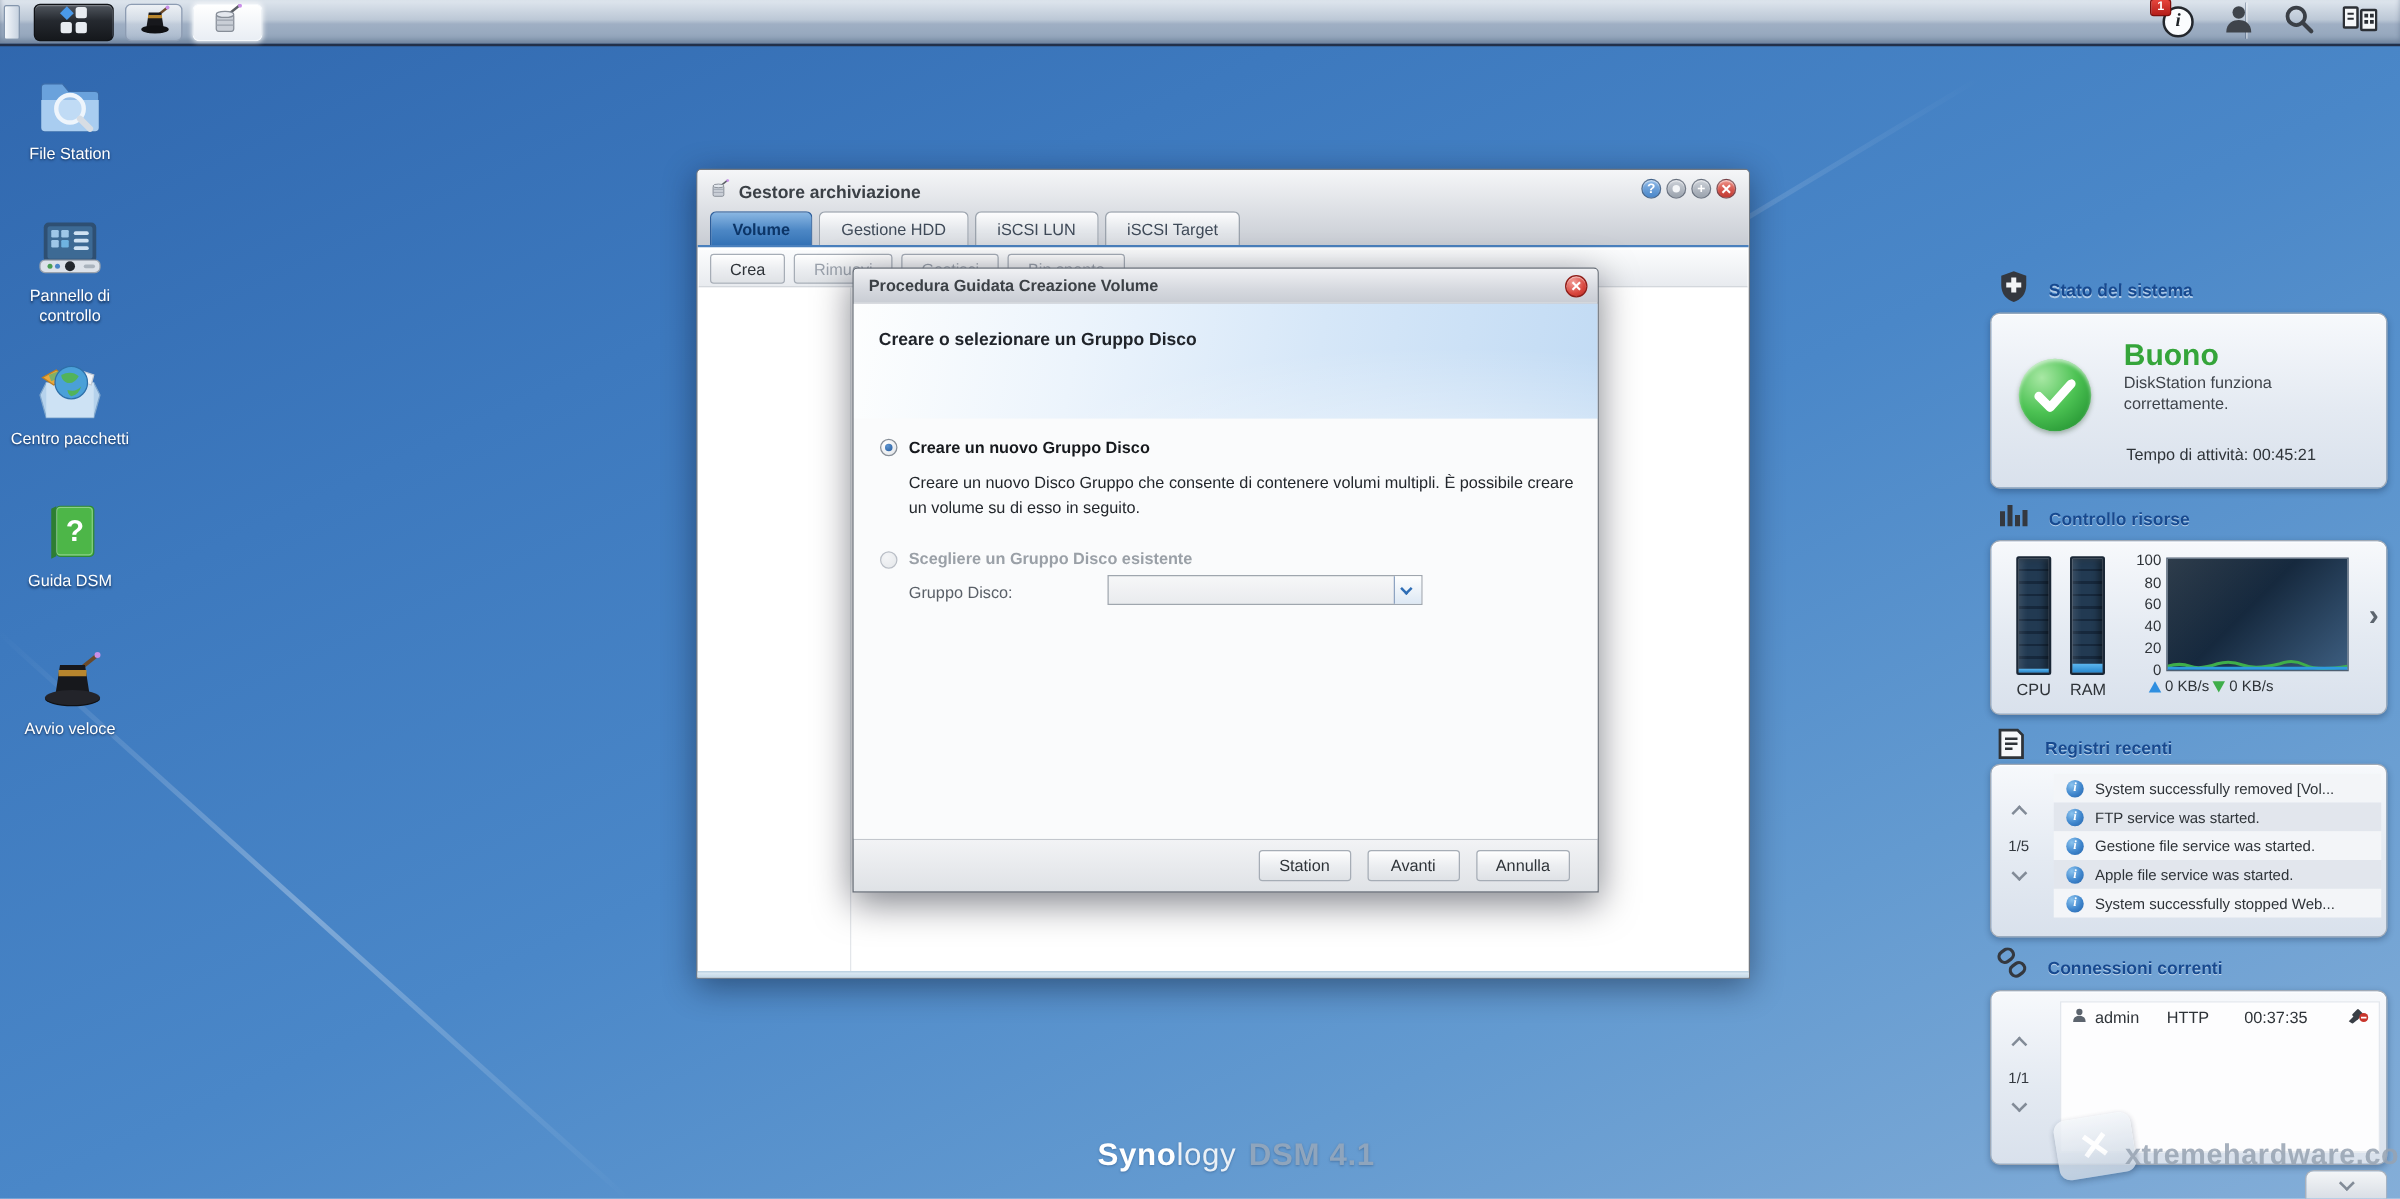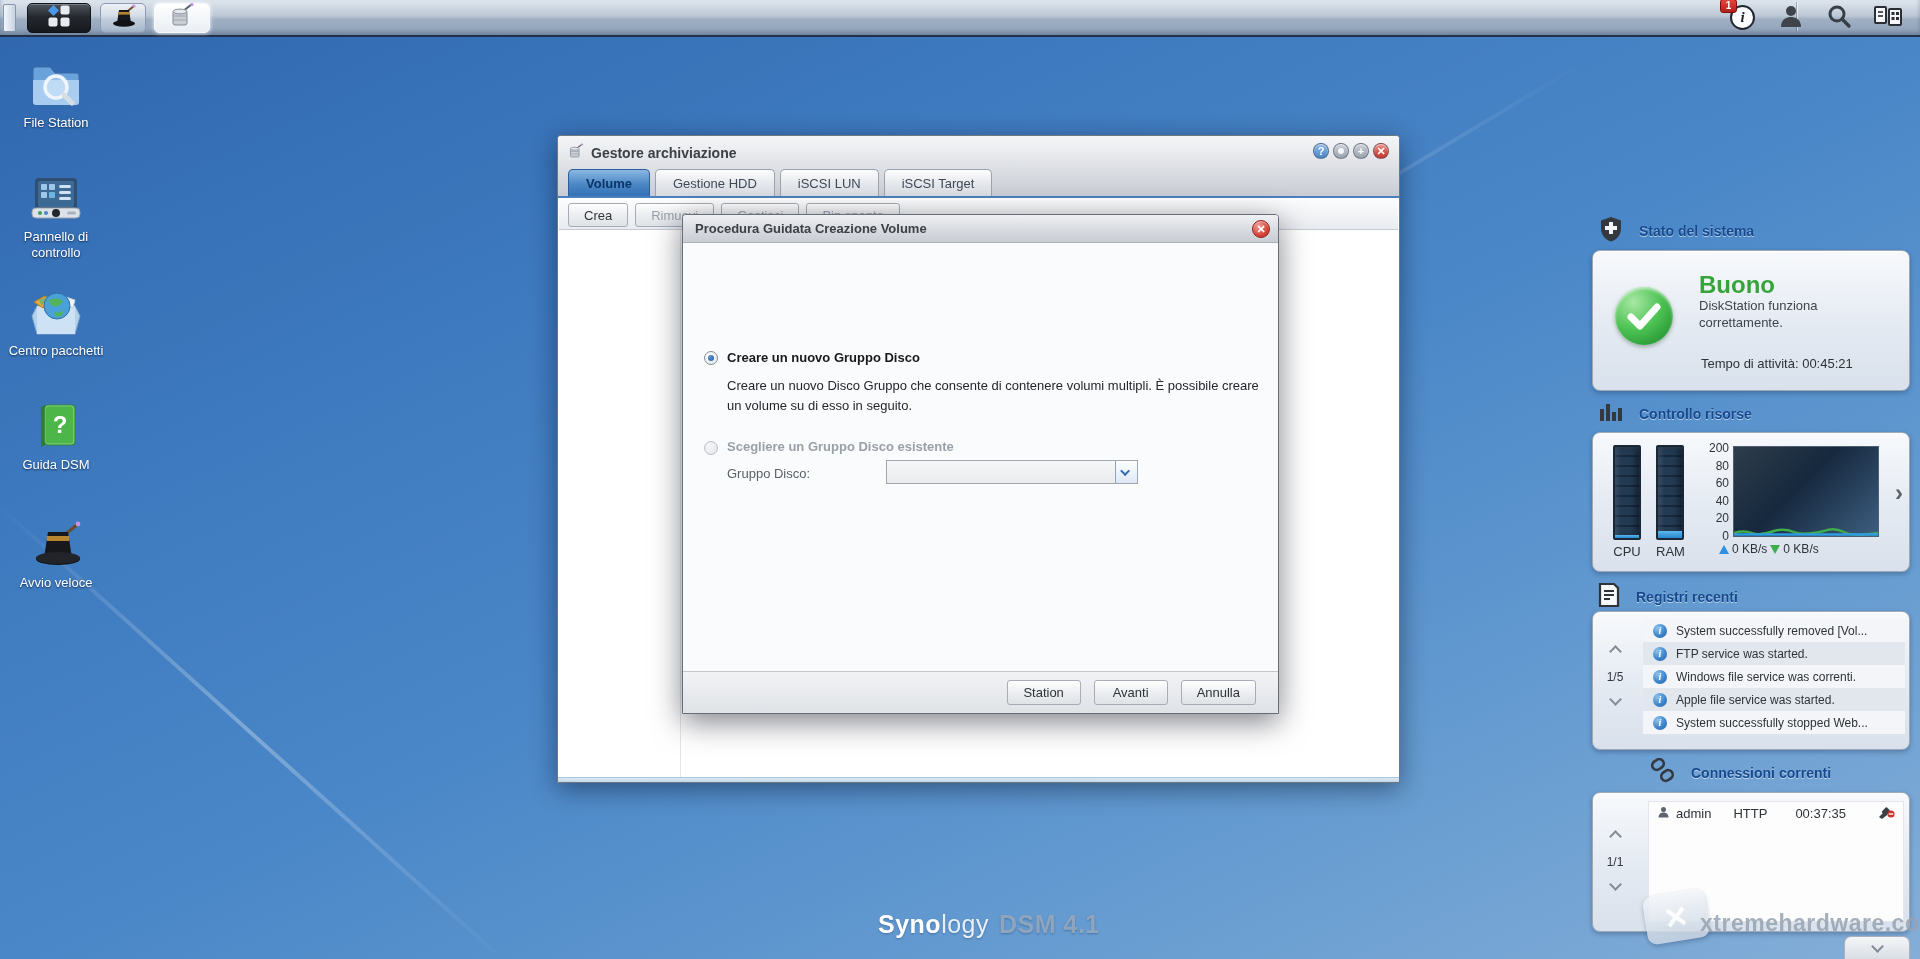"Creare o selezionare un Gruppo" div.dlg-head { html: none -> <div> <div>Creare o selezionare un Gruppo Disco</div> </div> }
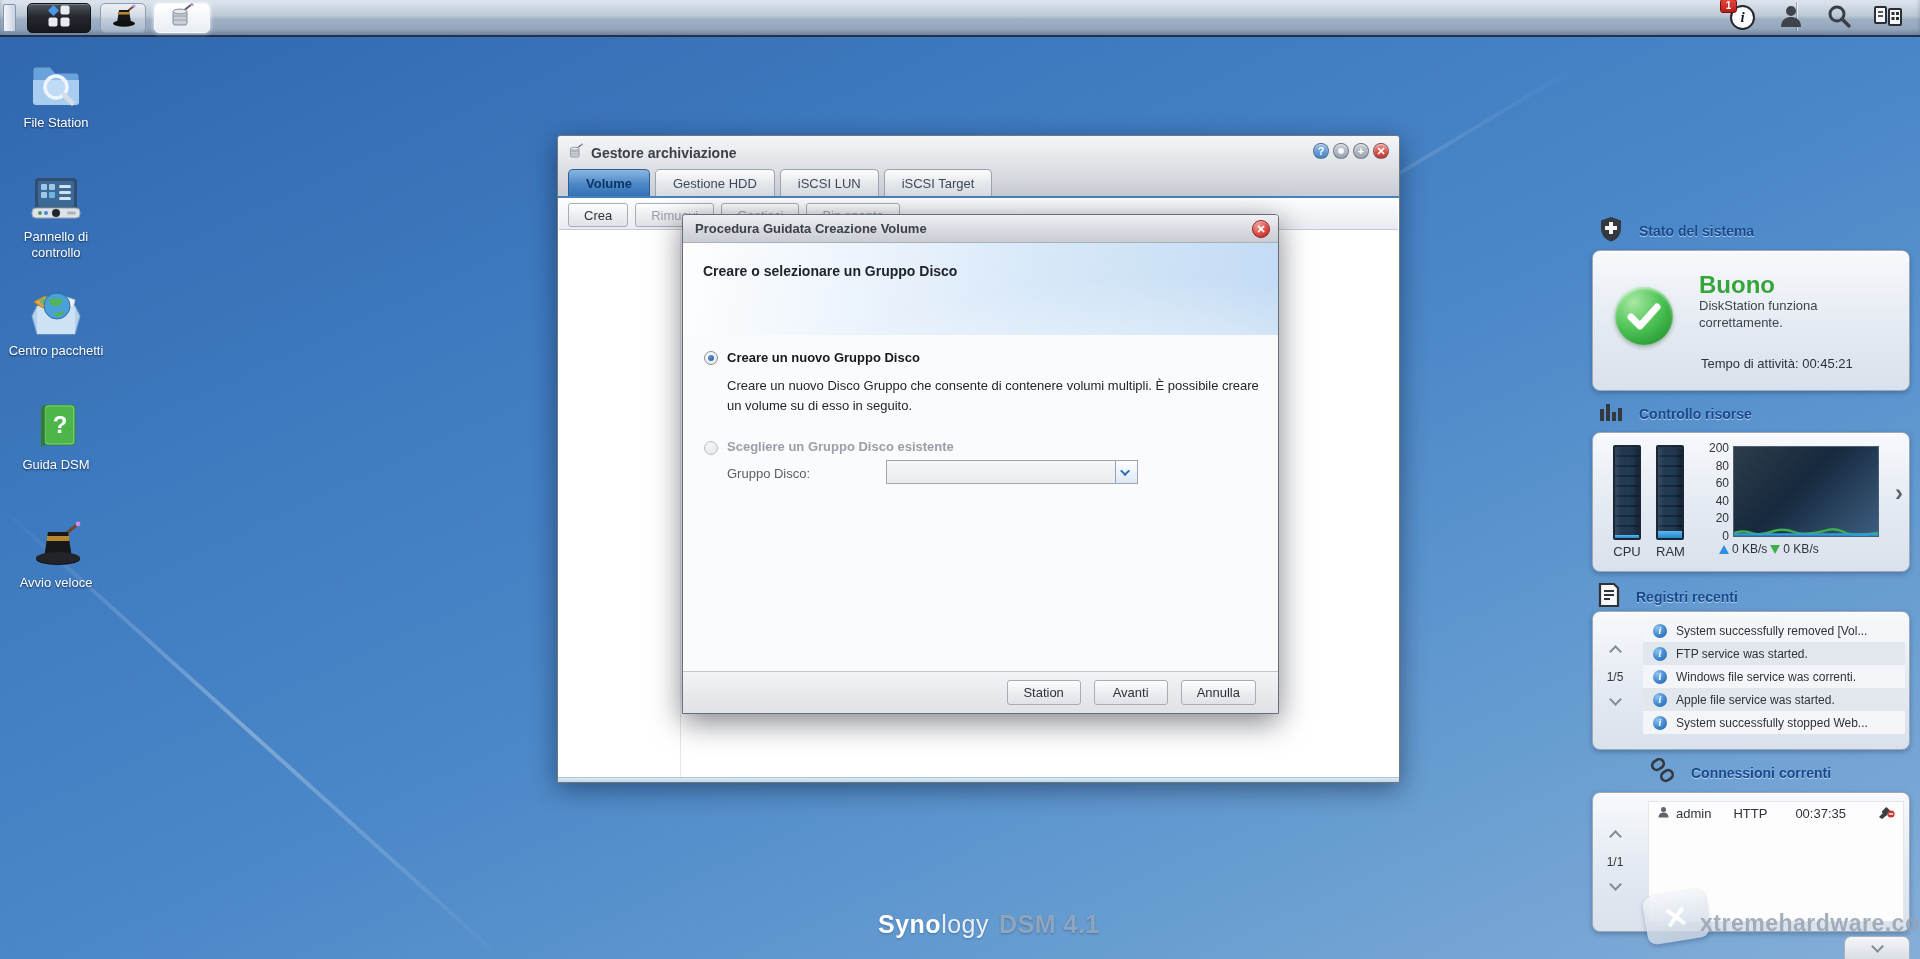"200" span { text: 200 -> 100 }
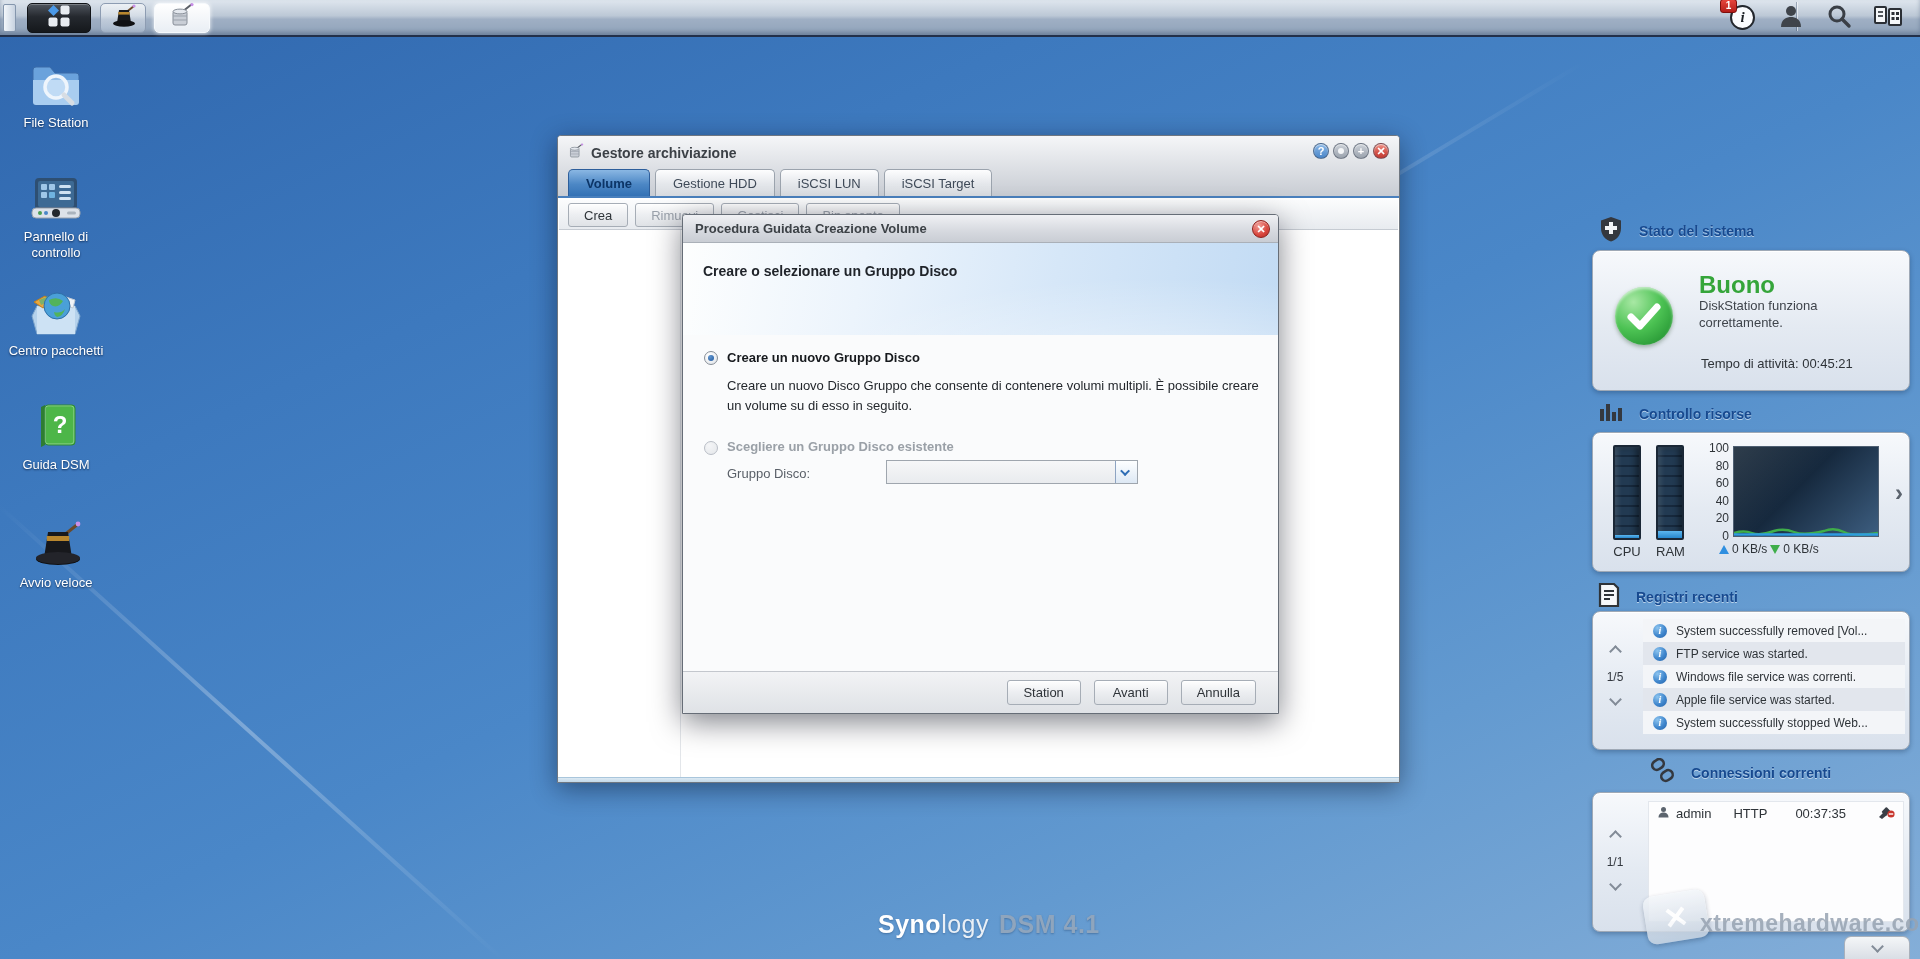"Windows file service was correnti." span { text: Windows file service was correnti -> Gestione file service was started }
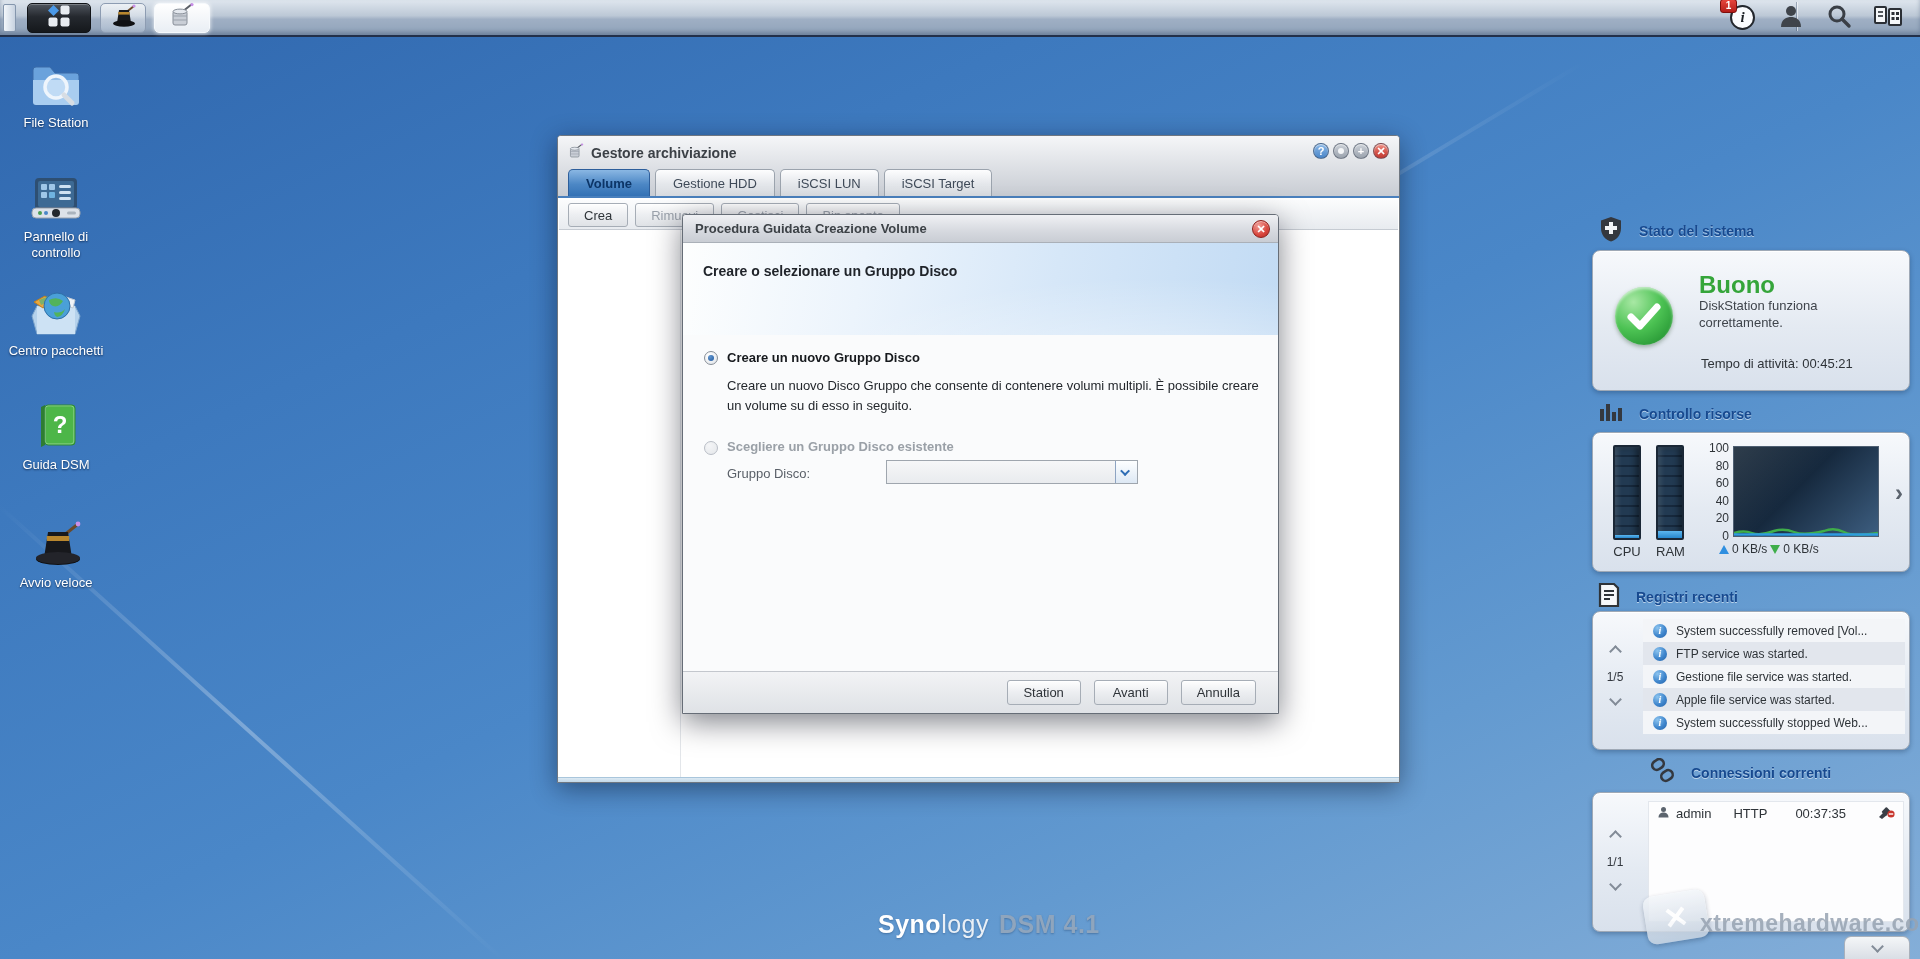"Connessioni correnti" div.whead { left: 1650px -> 1597px }
